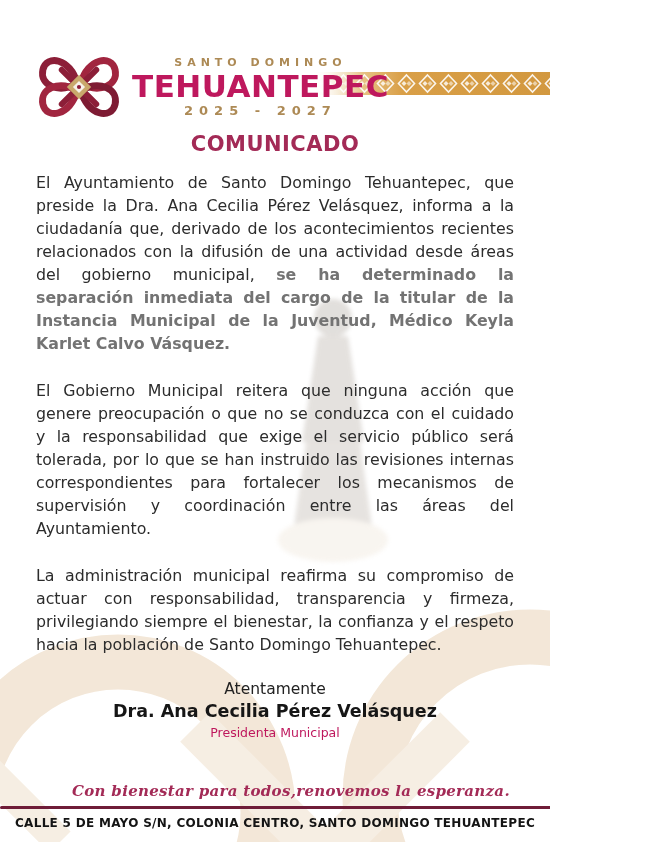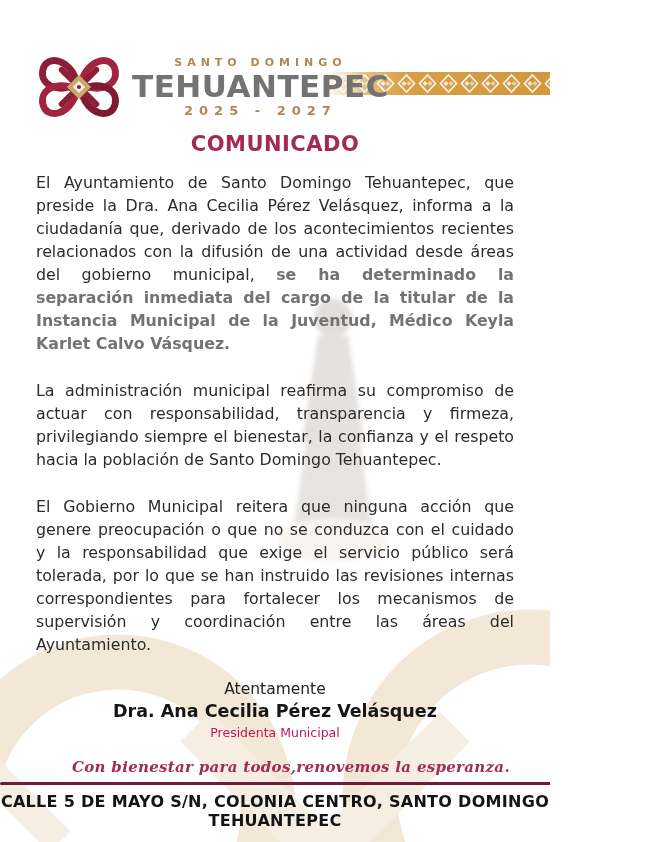"TEHUANTEPEC" .logo-name { color: #737373 -> #be185d }
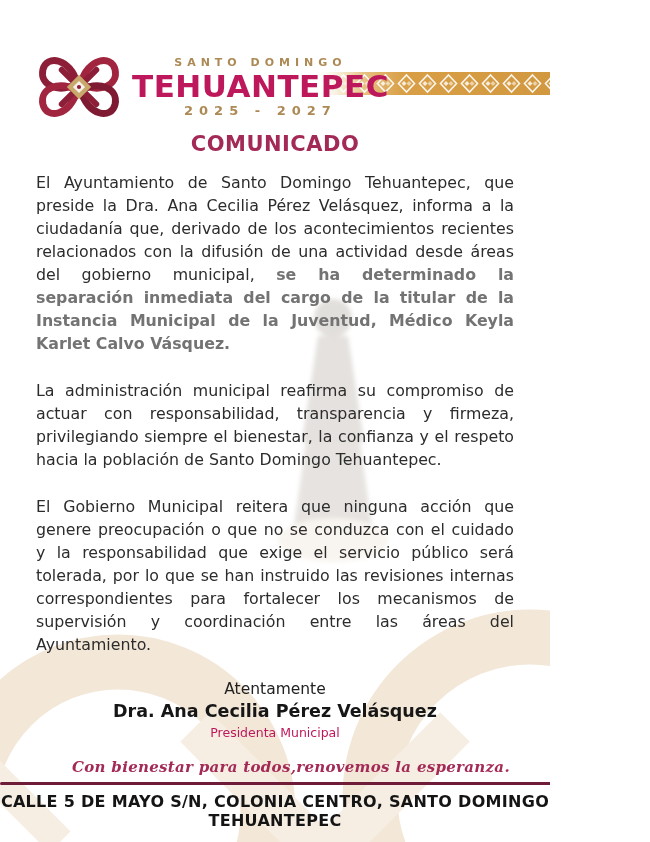"La administración municipal reafirma su" p { order: before "El Gobierno Municipal reitera que" -> after "El Gobierno Municipal reitera que" }
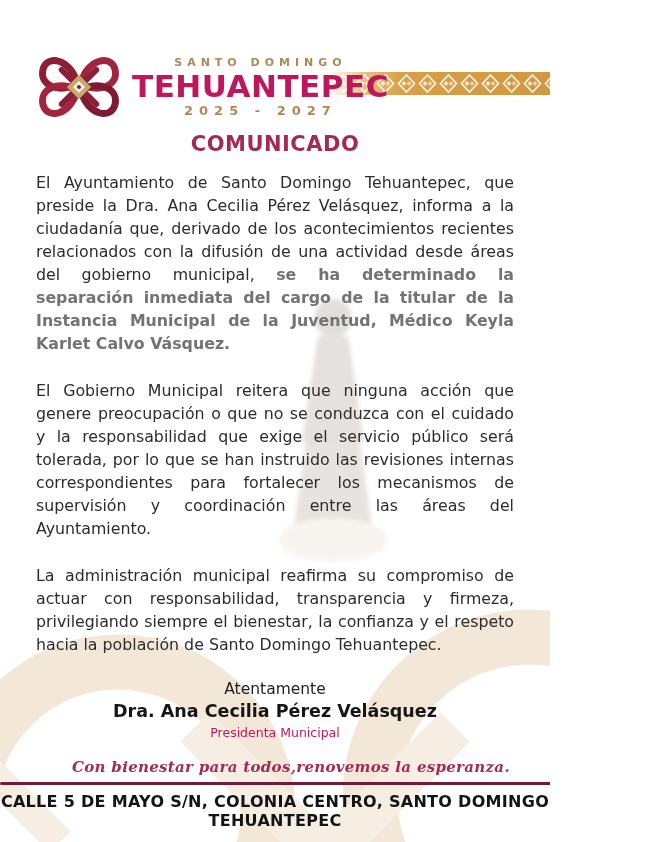"CALLE 5 DE MAYO S/N," .address { font-size: 16px -> 12px }
